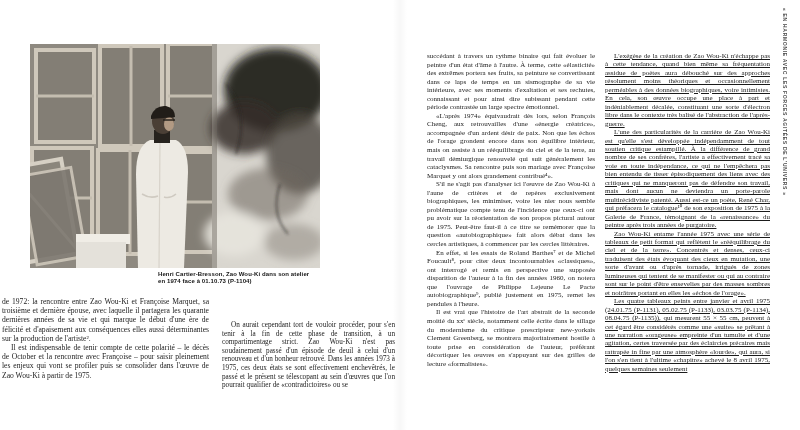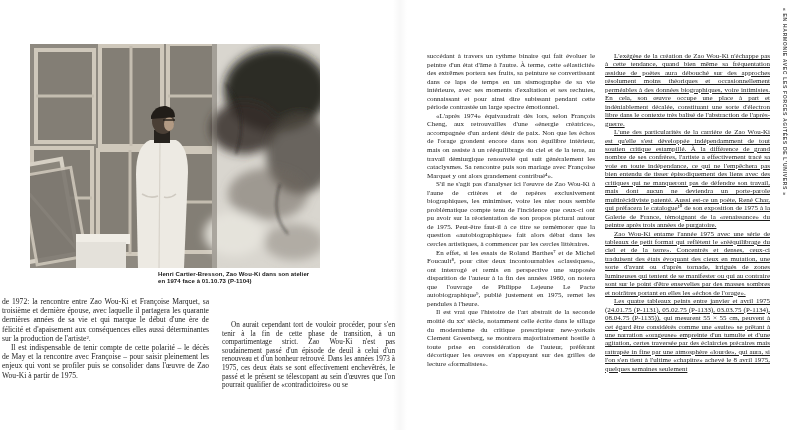"Il est indispensable de tenir" p.ind { text: May -> October }
